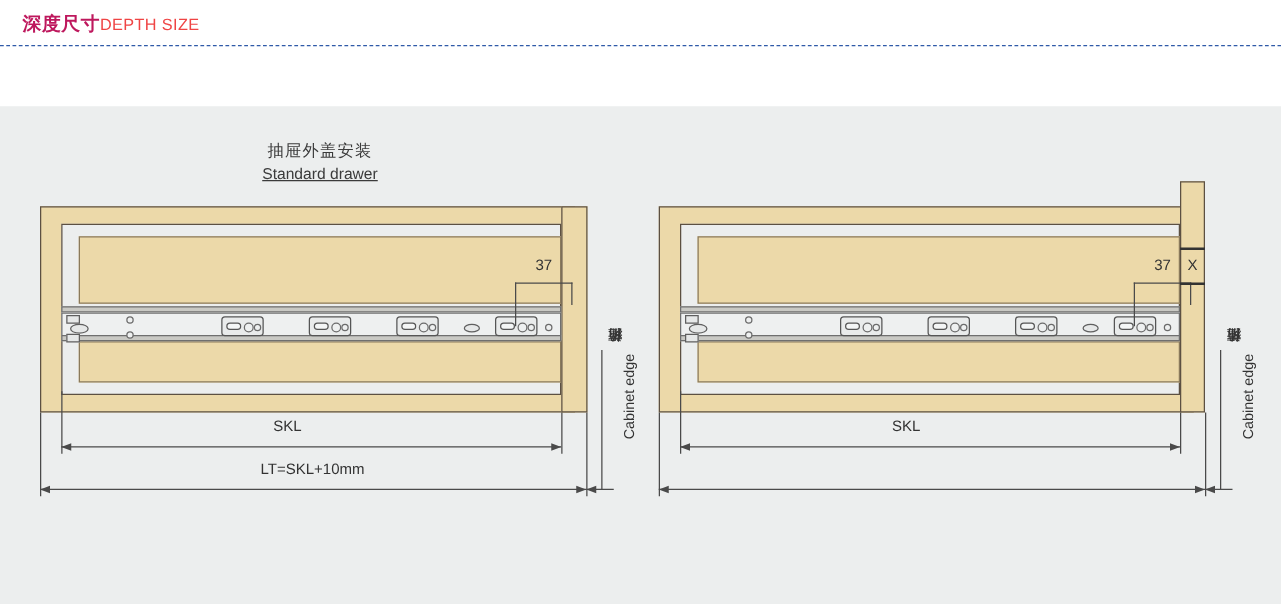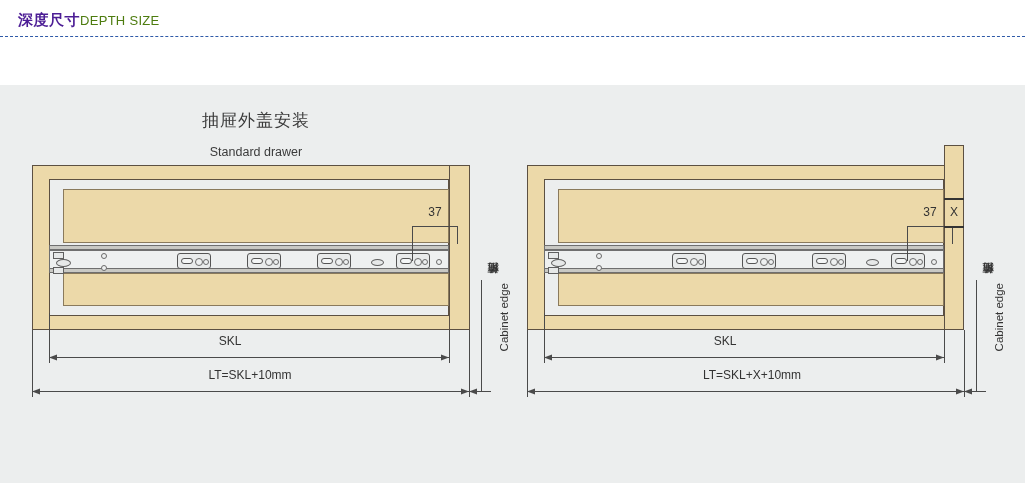"深度尺寸" #header-title .cn { color: #4c1d95 -> #be185d }
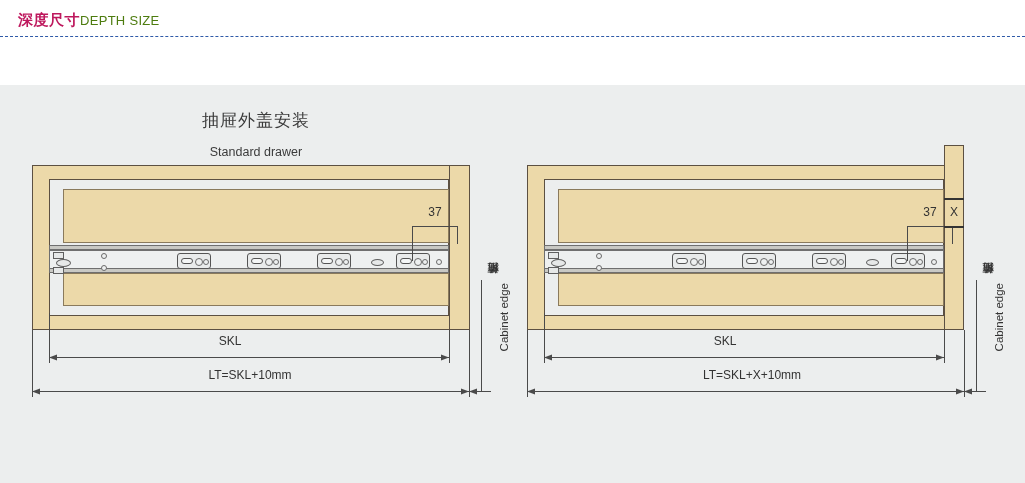"DEPTH SIZE" #header-title .en { color: #4d7c0f -> #ef4444 }
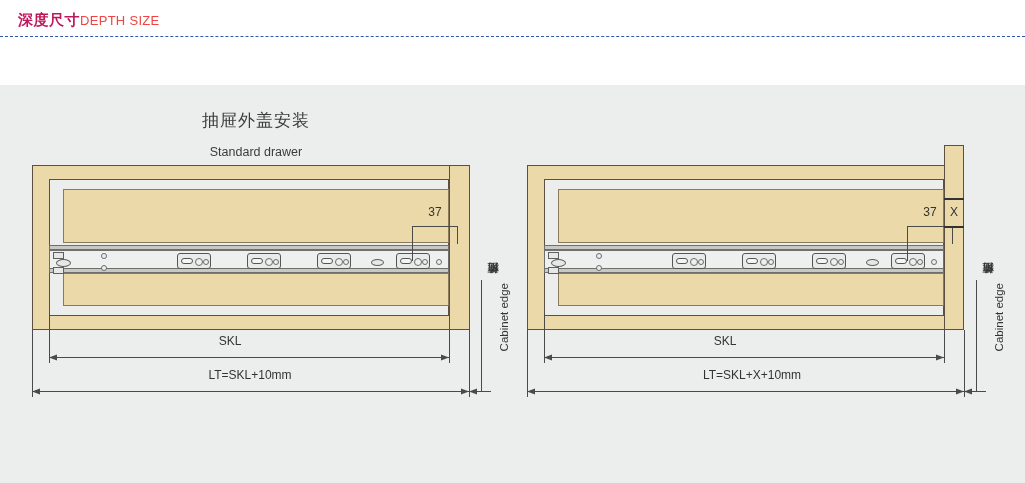"抽屉外盖安装" .ptitle .cn { font-size: 17px -> 13px }
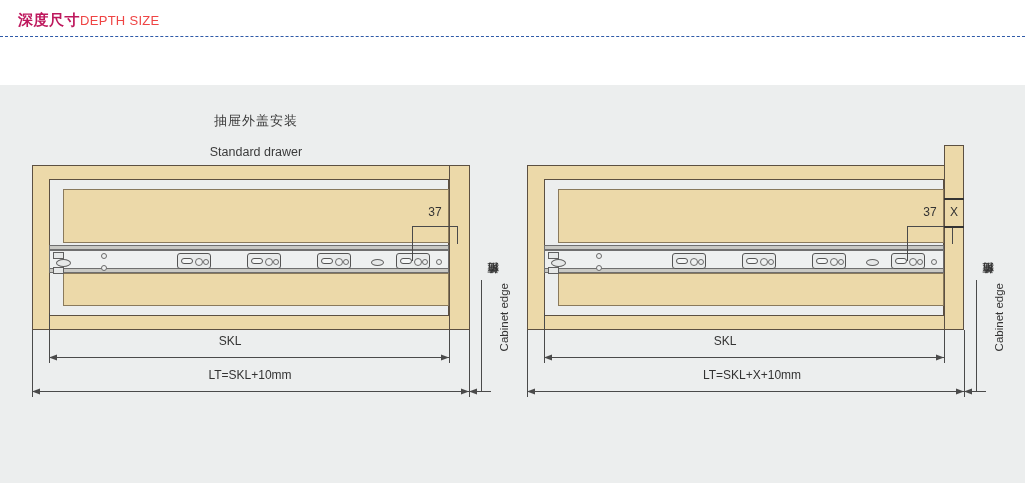"Standard drawer" .ptitle .en { margin-top: 15px -> 2px; text-decoration: none -> underline }
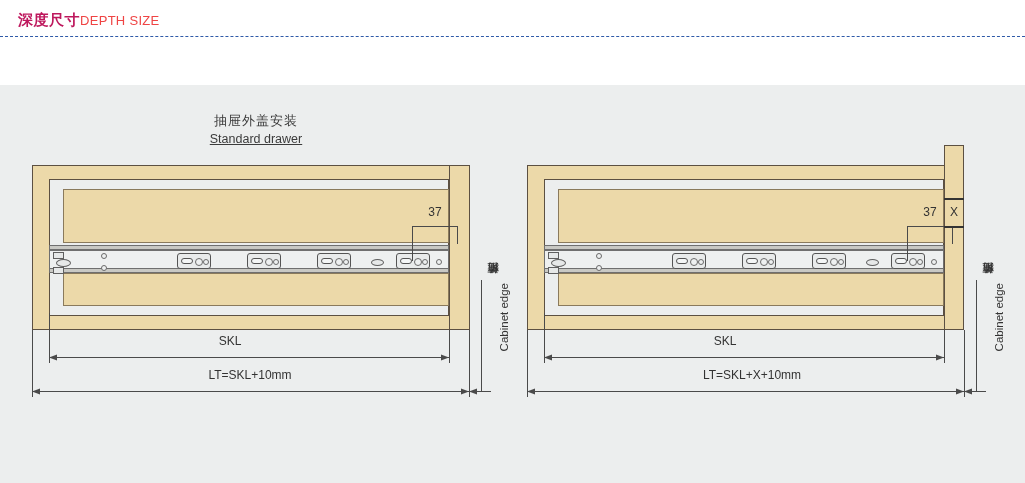"LT=SKL+X+10mm" div.dimlbl { html: <div>LT=SKL+X+10mm</div> -> none }
